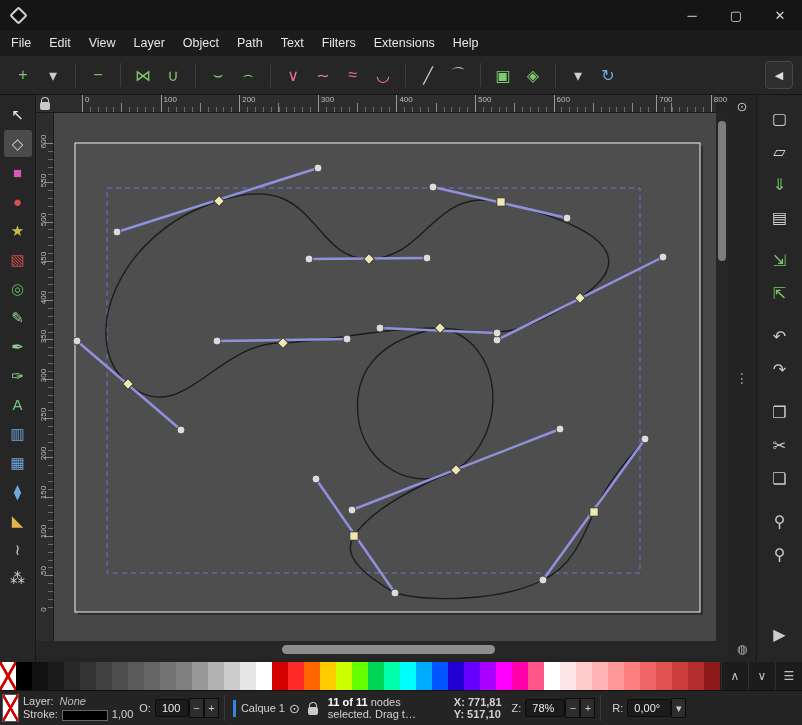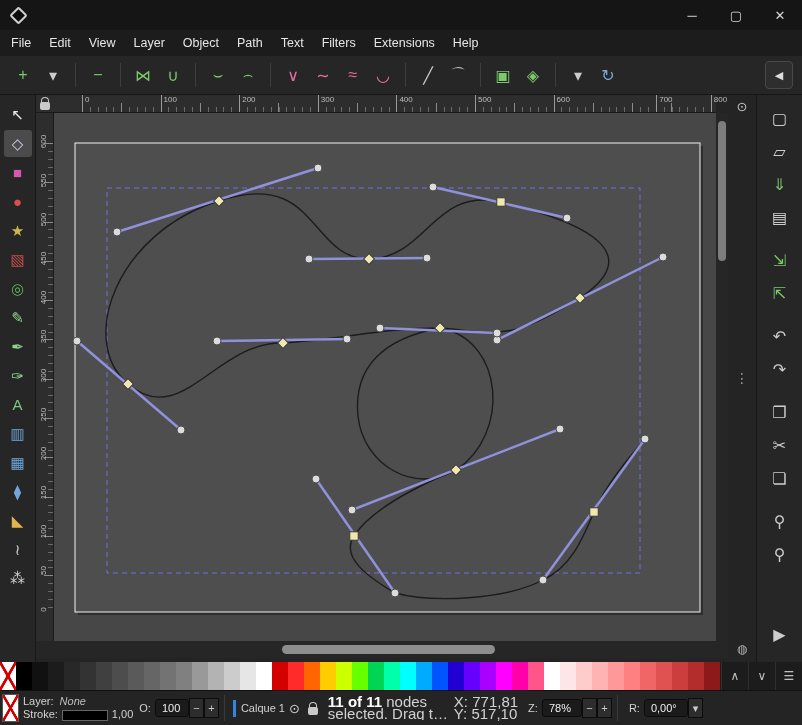"11 of 11 nodes" .sb-msg { font-size: 15px -> 11px }
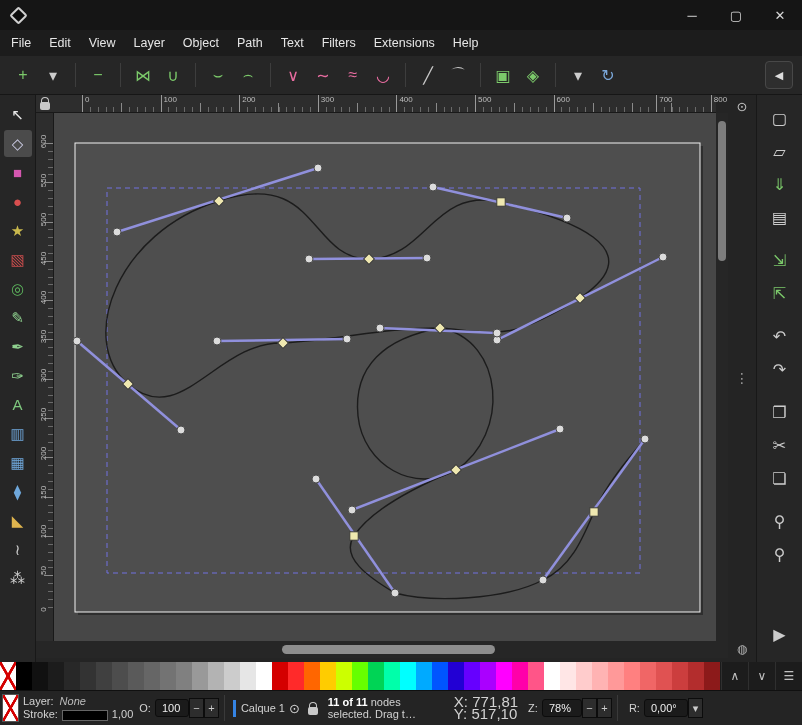"X: 771,81" .coords { font-size: 15px -> 11px; font-weight: none -> bold }
